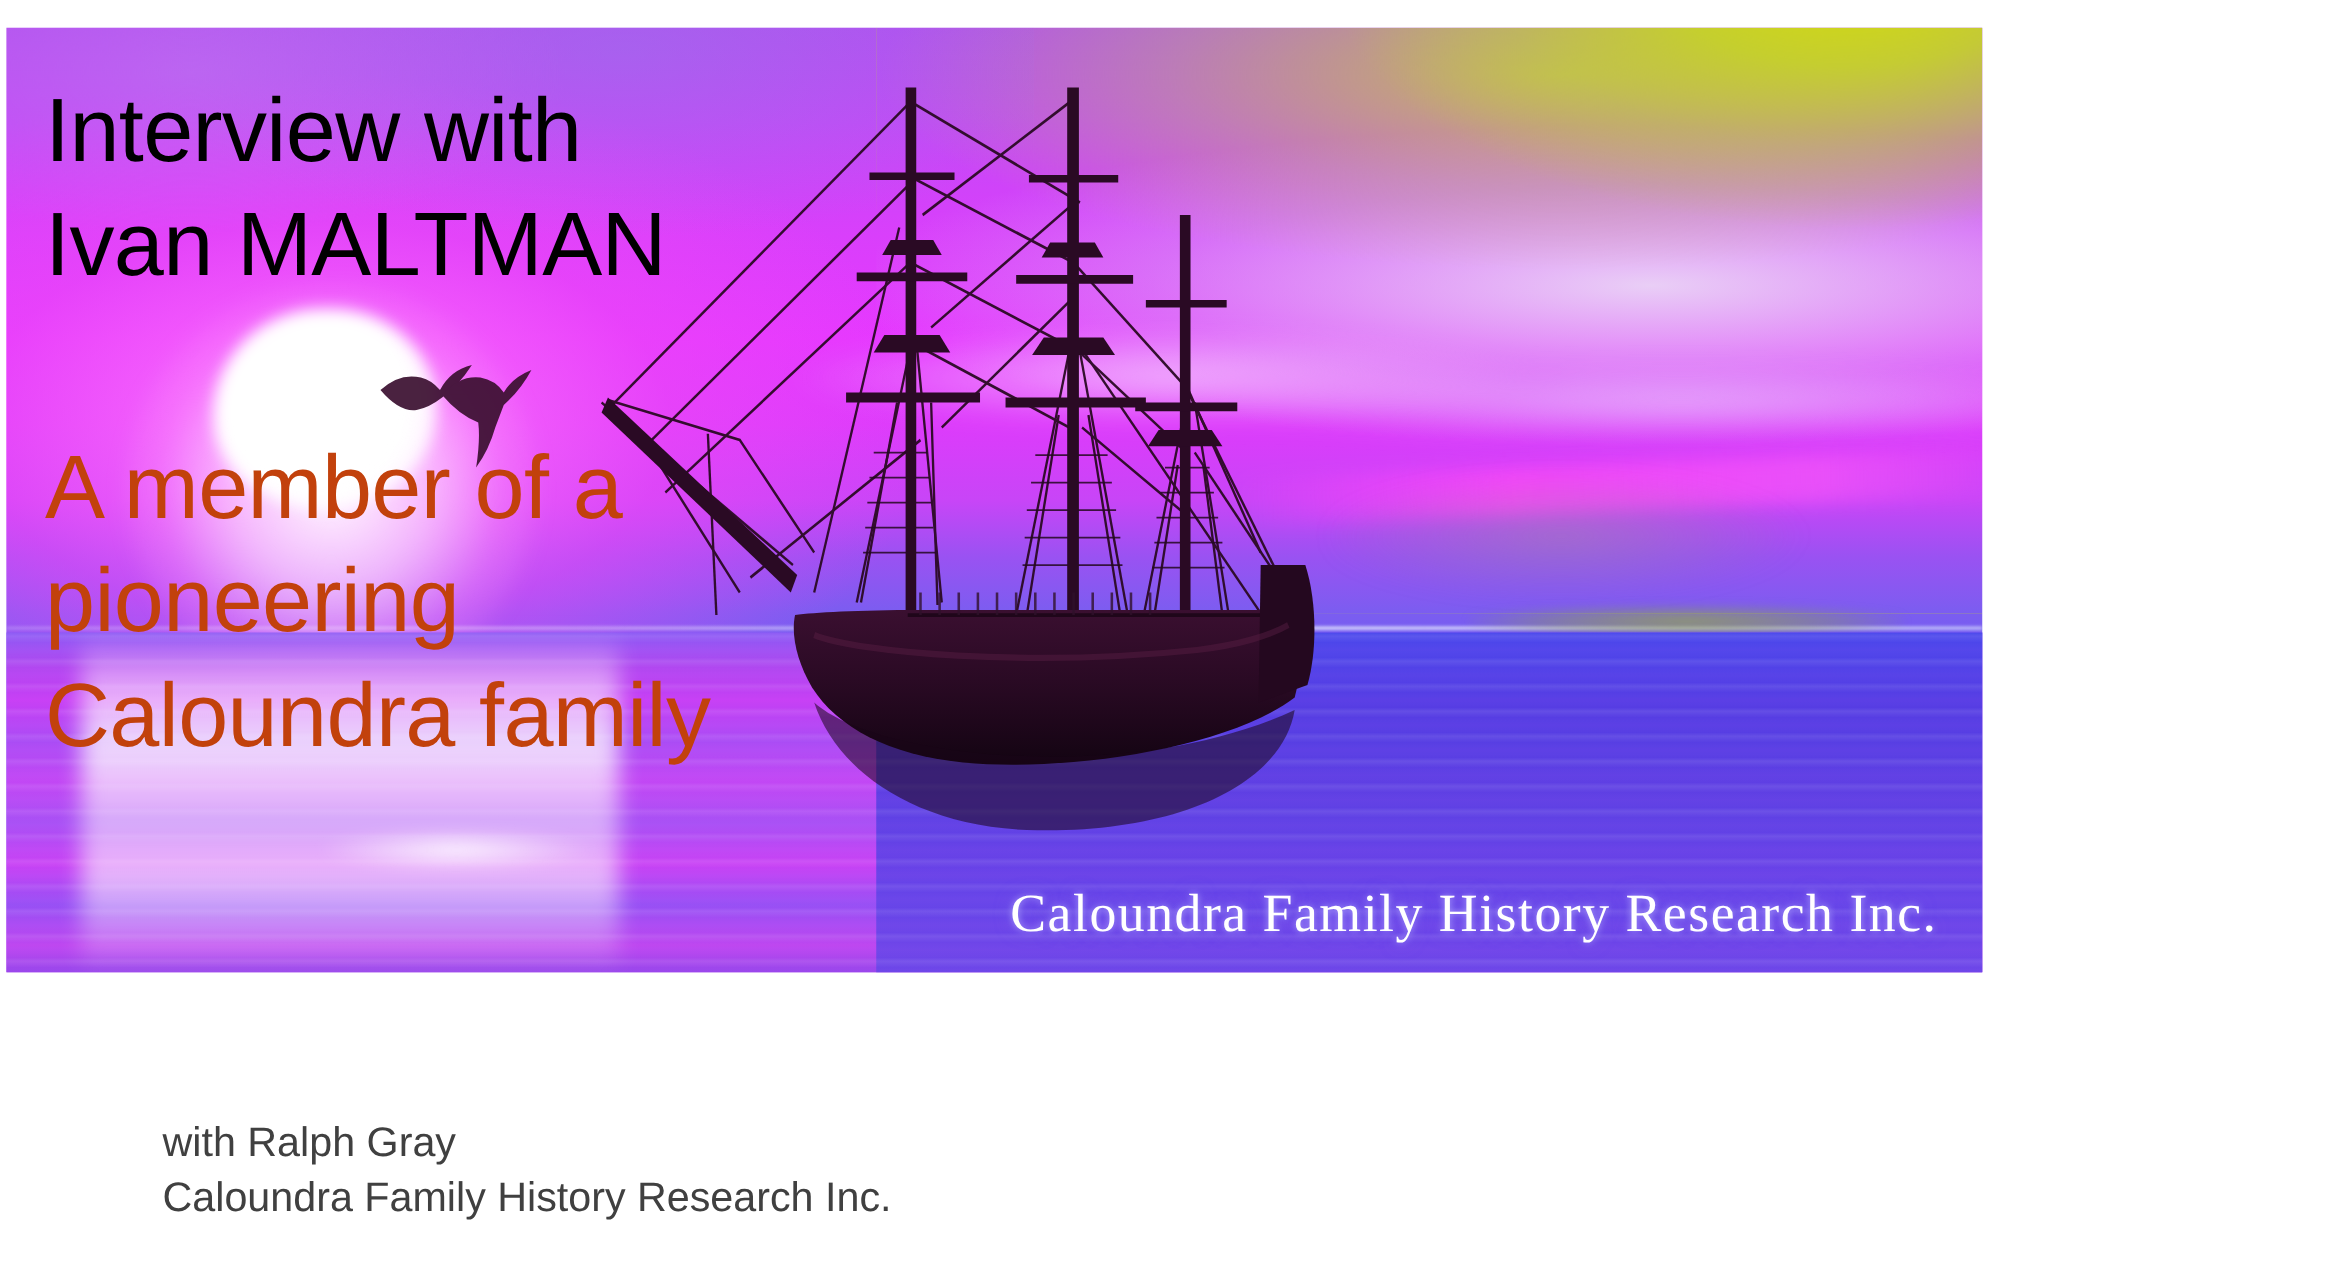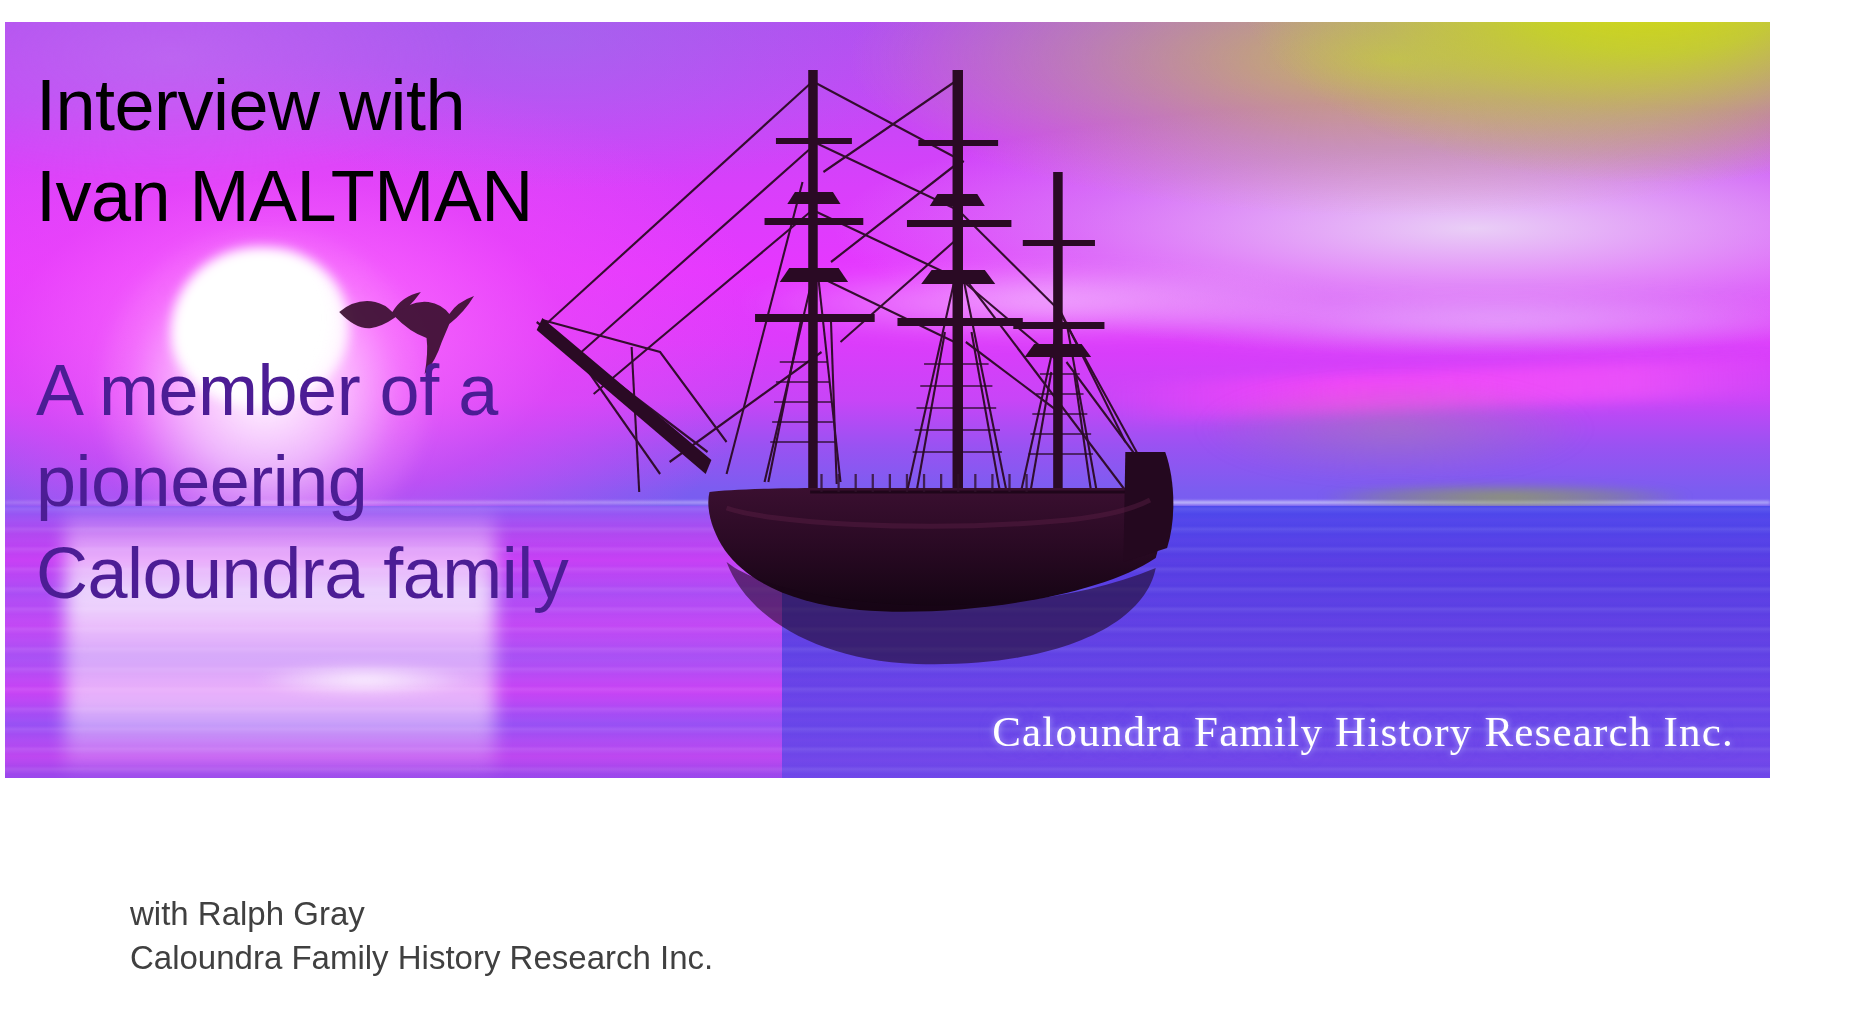"Interview with" #banner { width: 1765px -> 1581px }
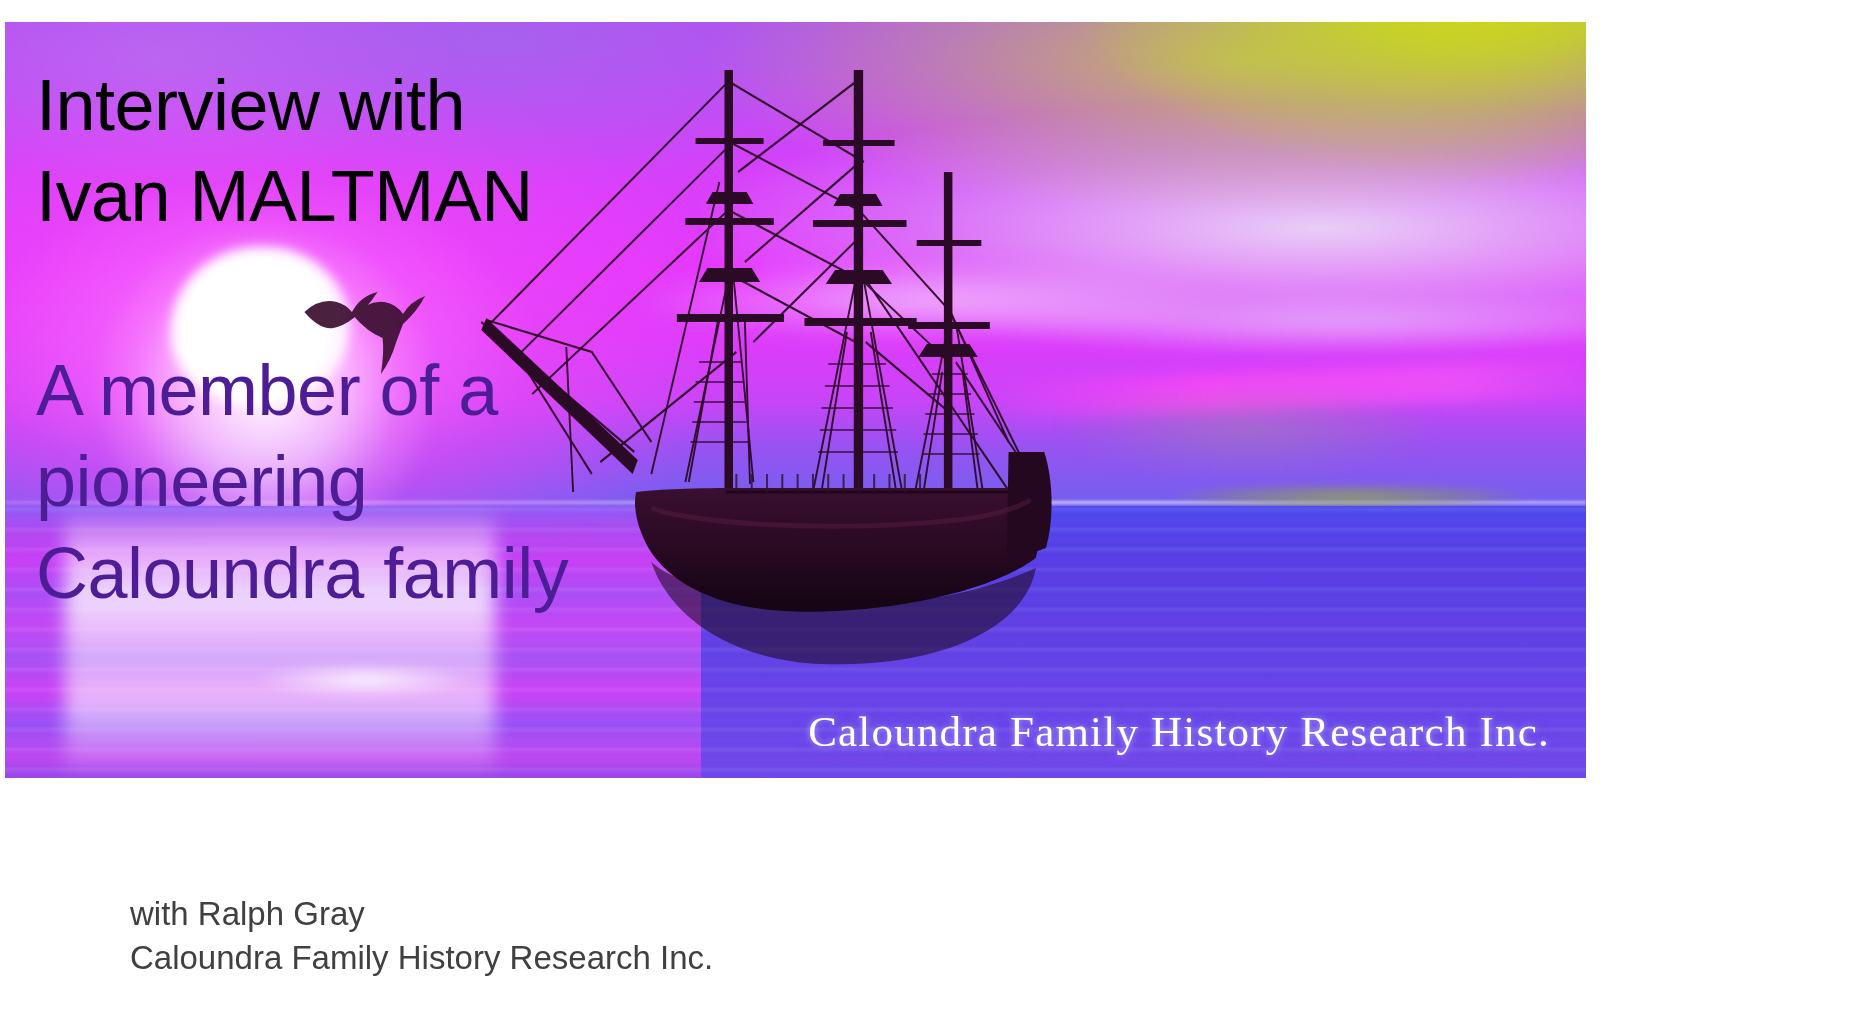"A member of a" .banner-subtitle { color: #4c1d95 -> #c2410c }
